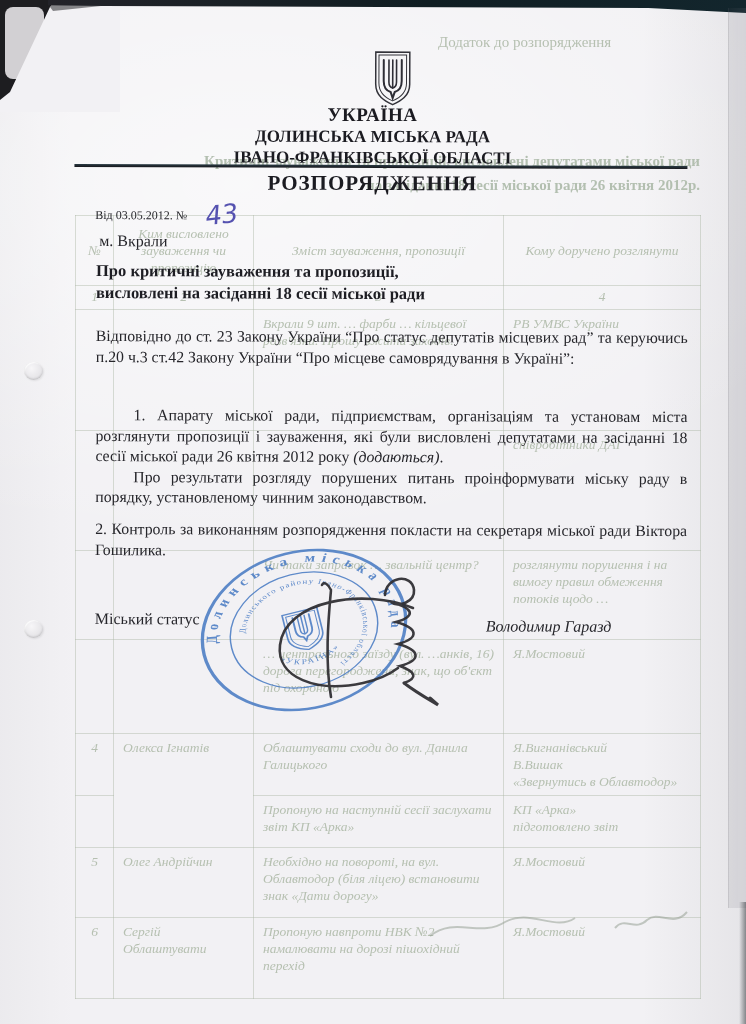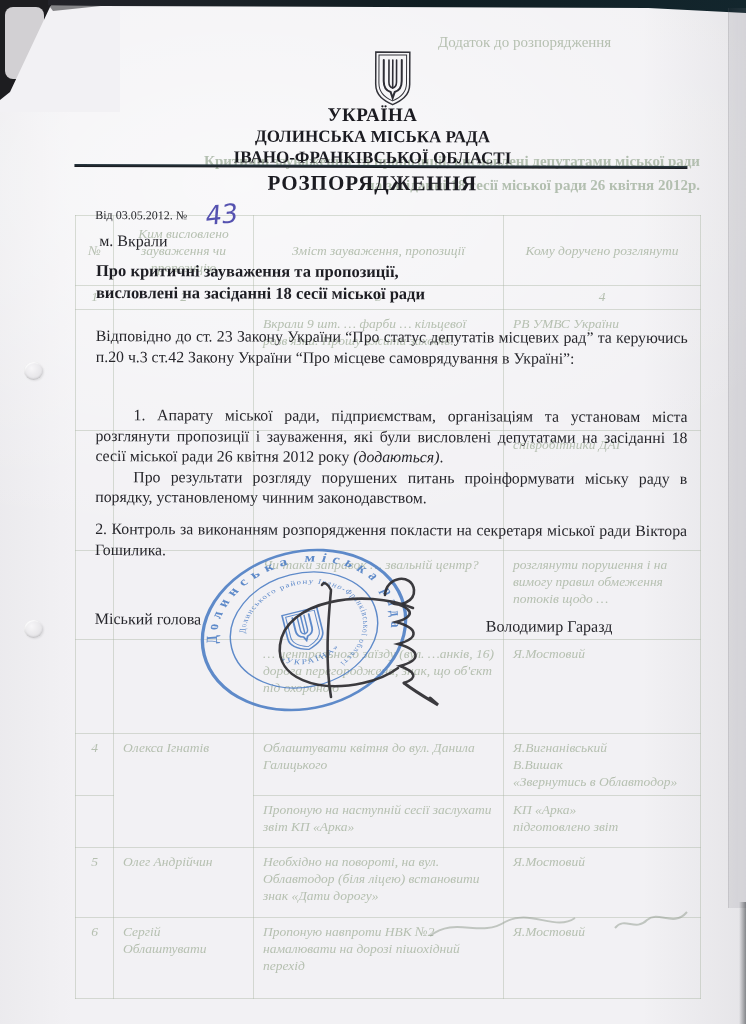"Міський голова" div.signline-title { text: голова -> статус }
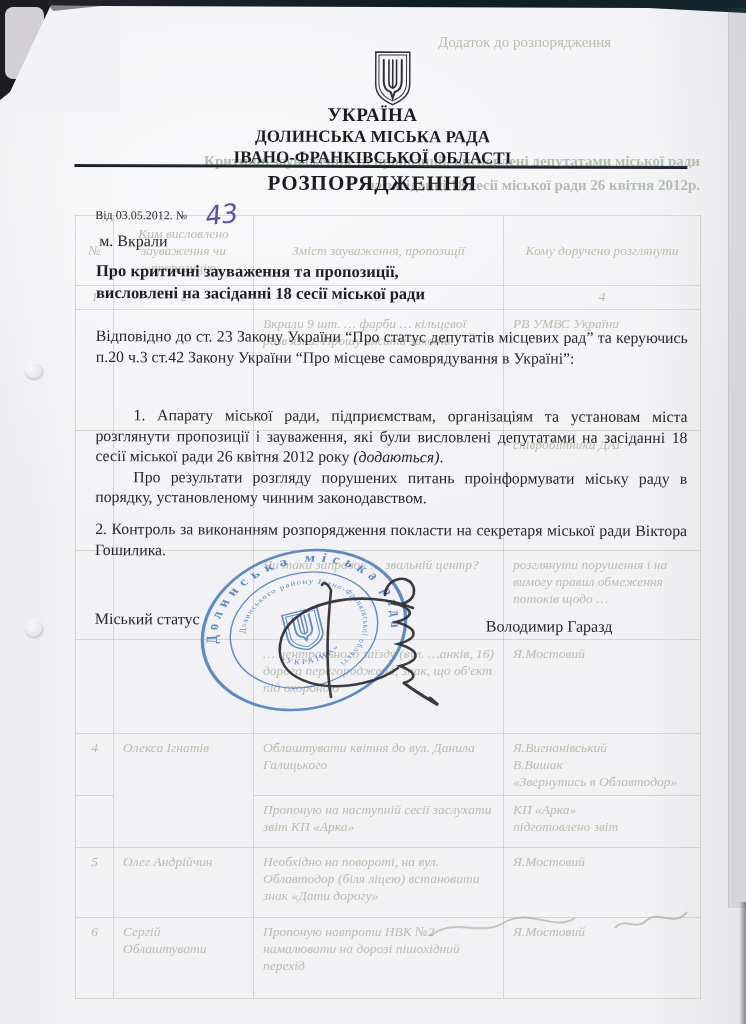"Володимир Гаразд" .signline-name { font-style: none -> italic }
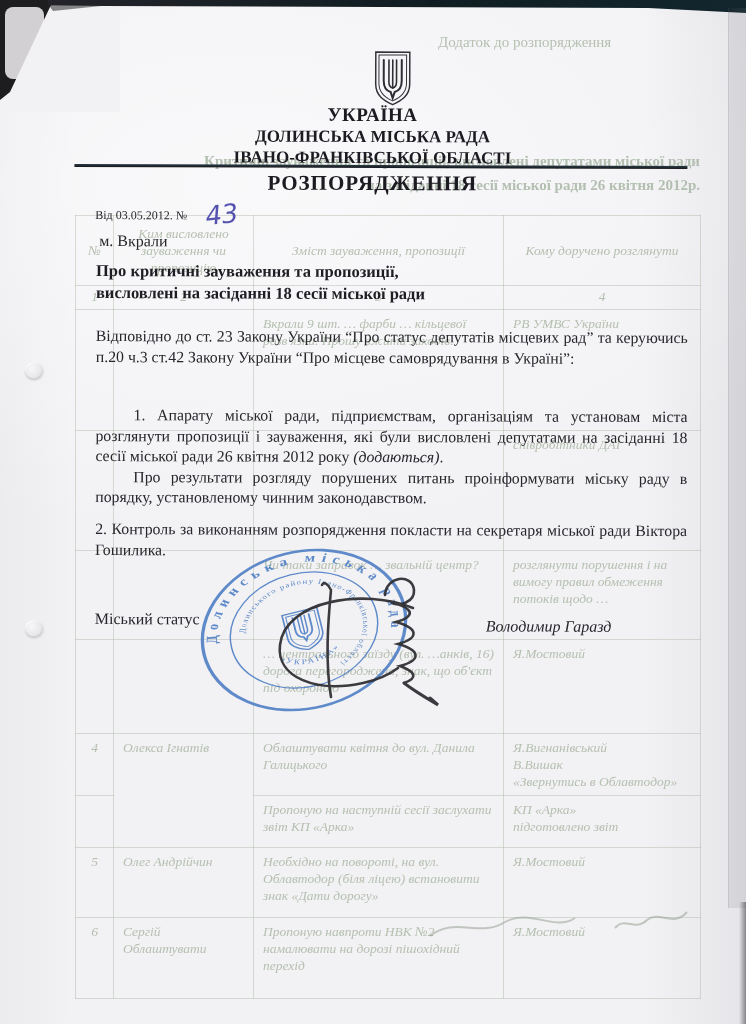"Облаштувати квітня до вул. Данила" td { text: квітня -> сходи }
